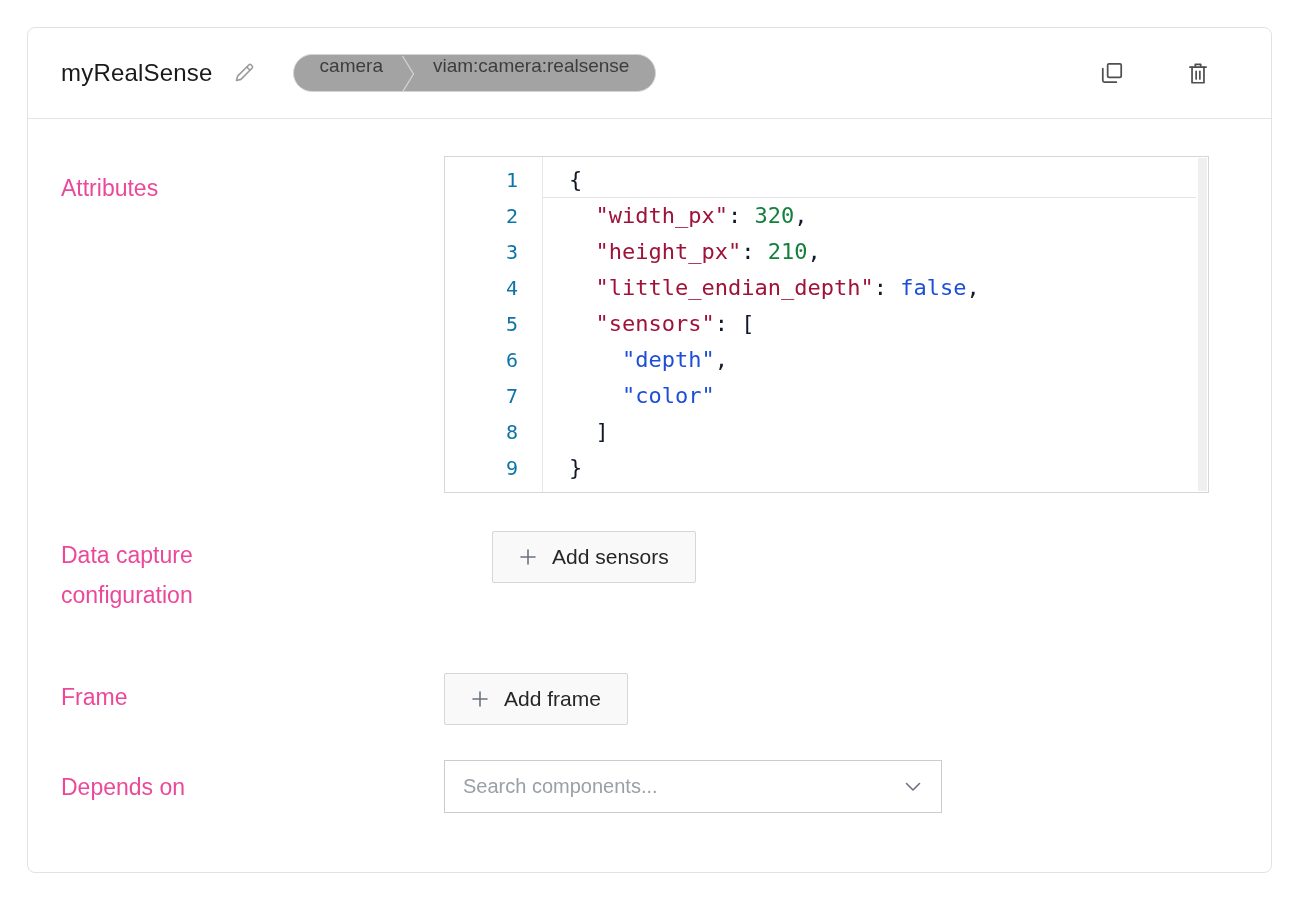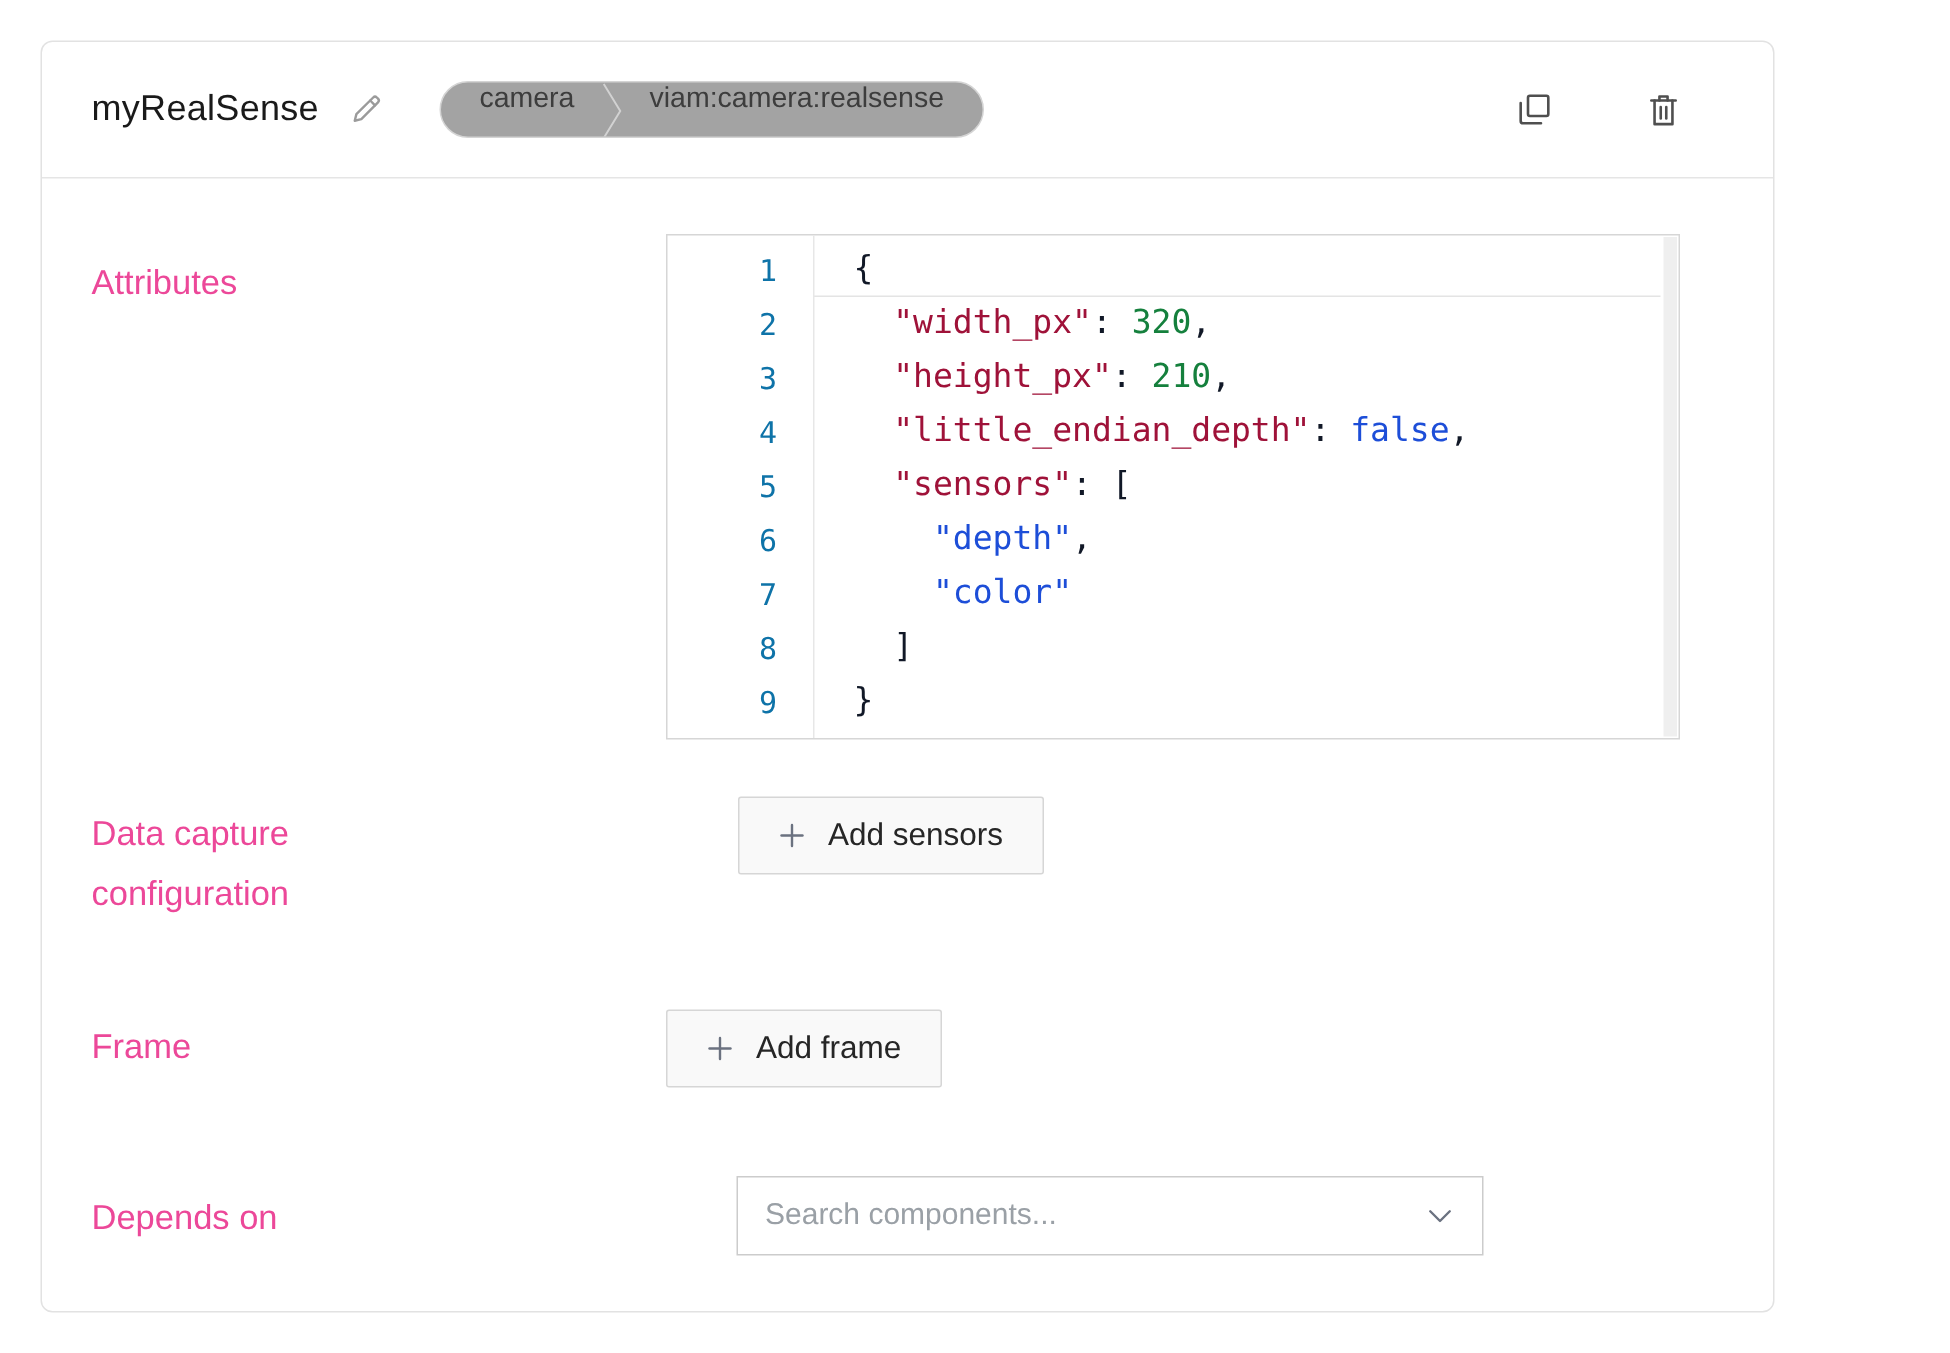"myRealSense" .card { width: 1156px -> 1245px }
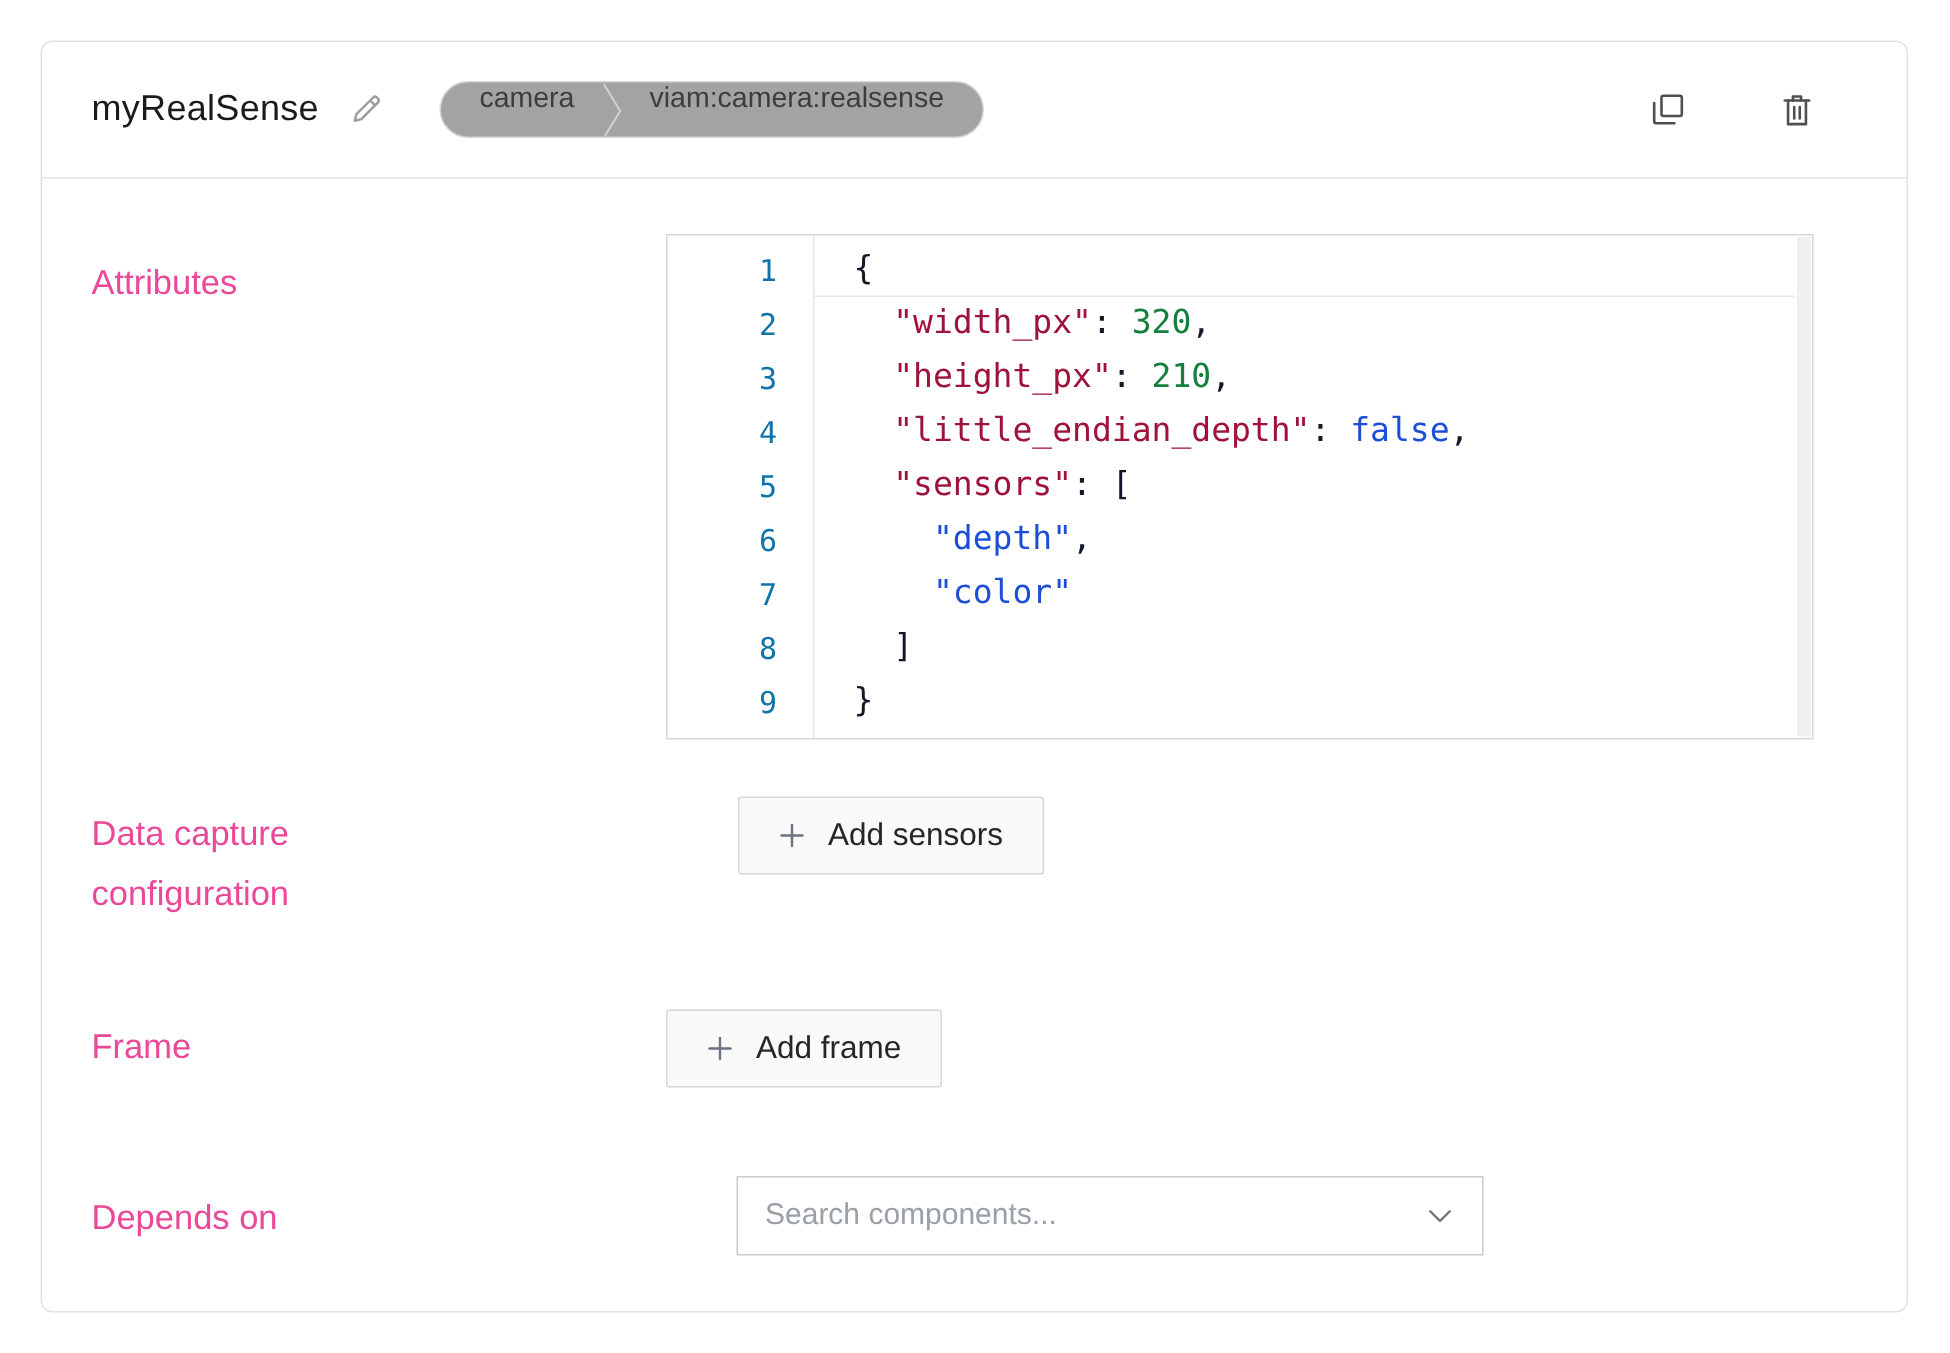"Depends on" .row-depends { gap: 47px -> none; margin-top: 59px -> 35px }
